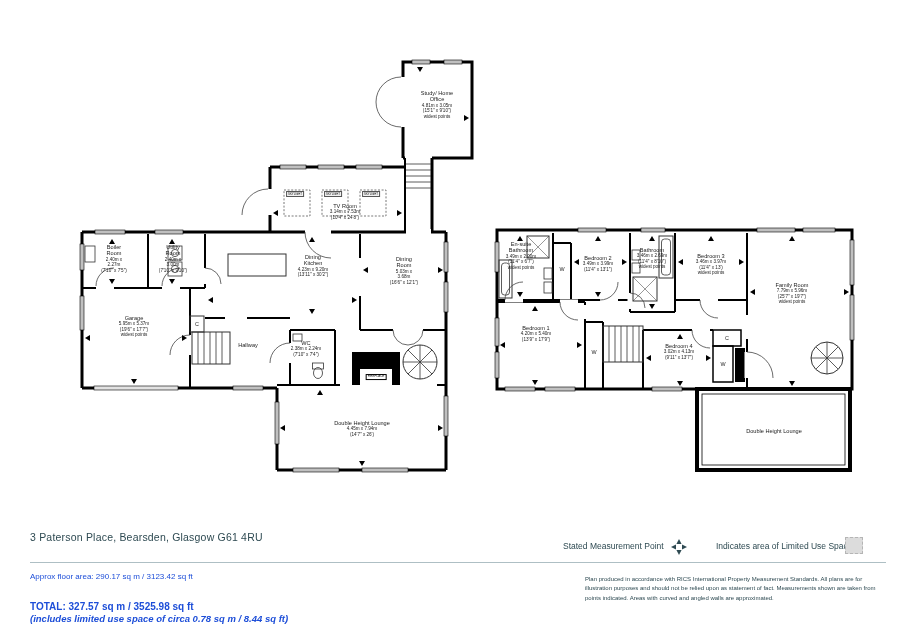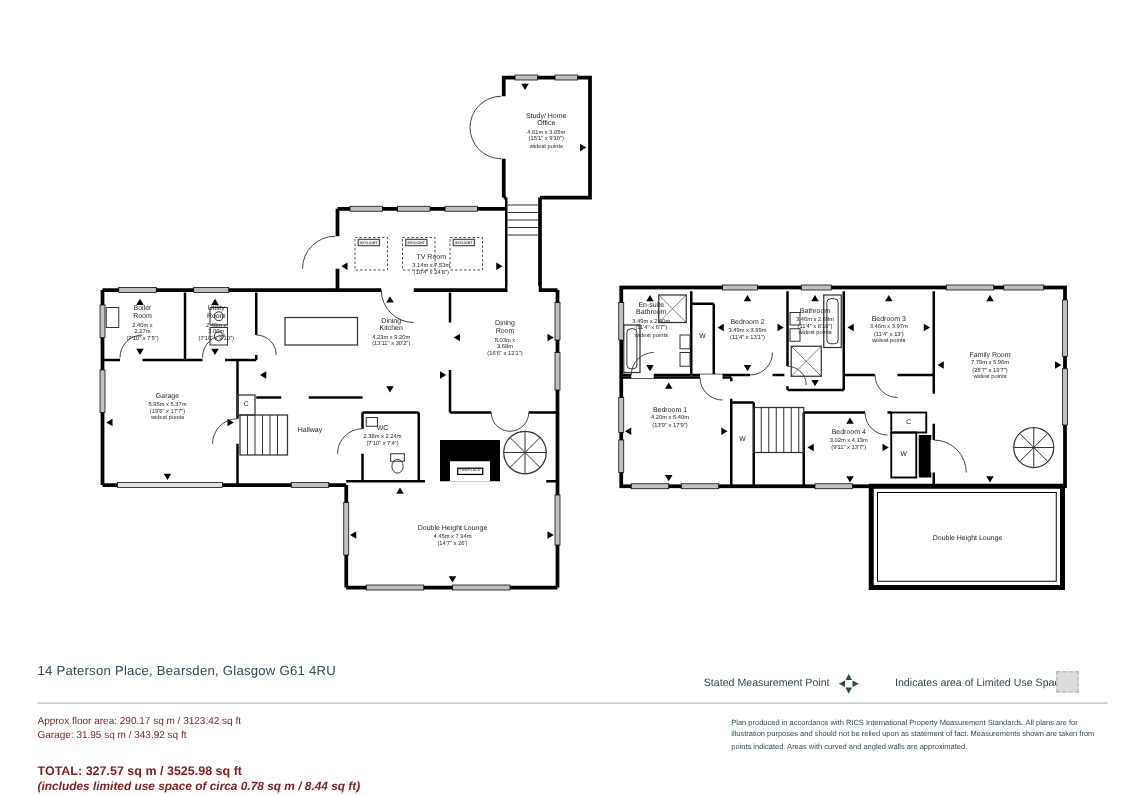"14 Paterson Place, Bearsden, Glasgow" div.addr { text: 14 -> 3 }
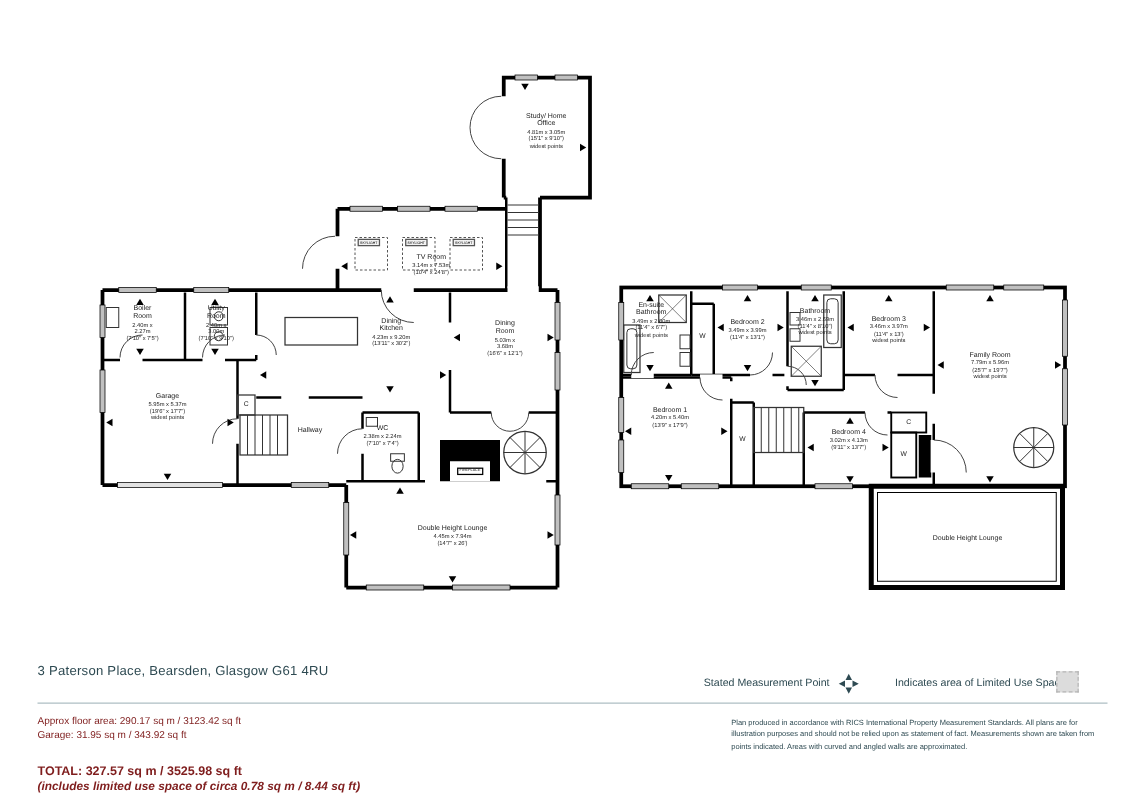"Approx floor area: 290.17 sq" .areas { color: #7f1d1d -> #1d4ed8 }
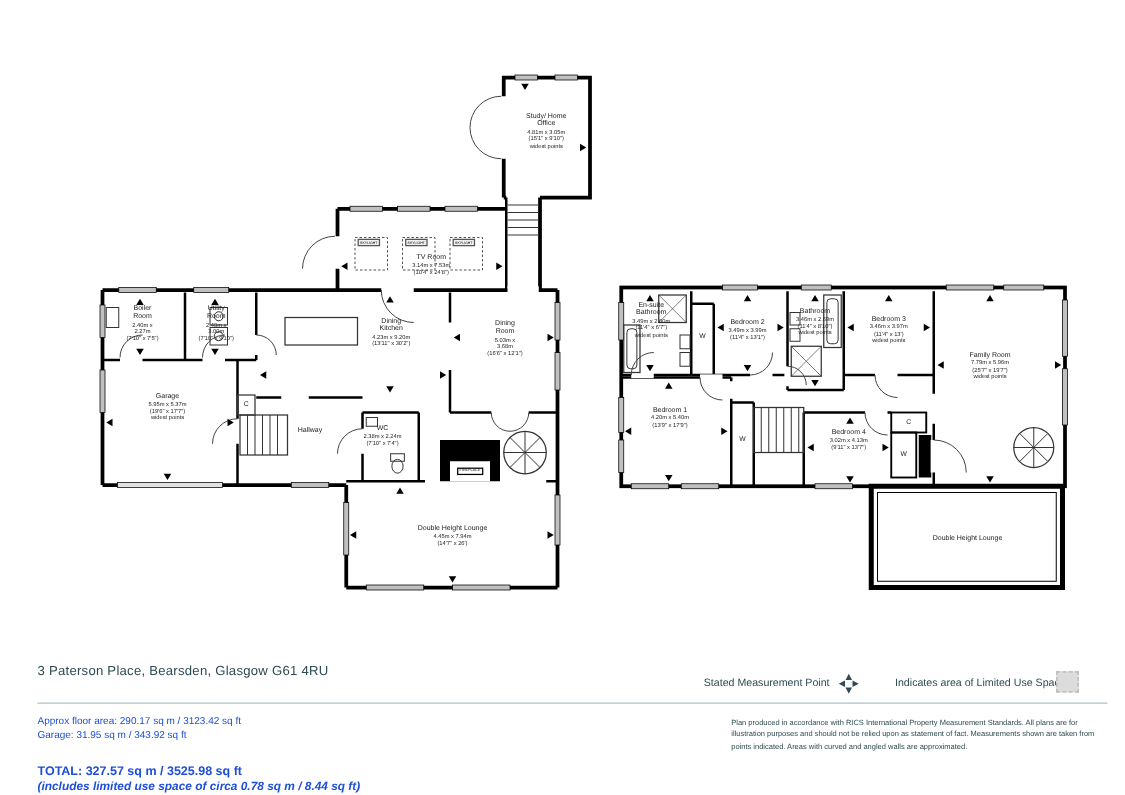"Garage: 31.95 sq m /" span.a { html: <span>Garage: 31.95 sq m / 343.92 sq ft</span> -> none }
